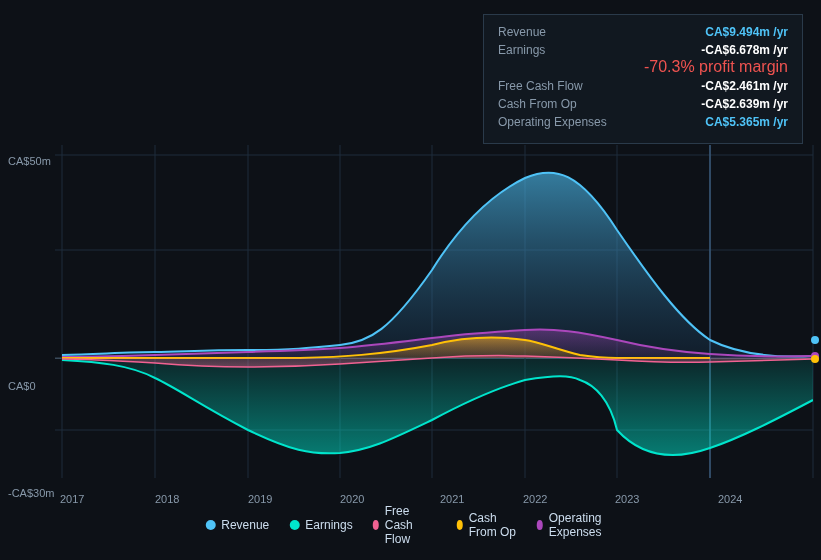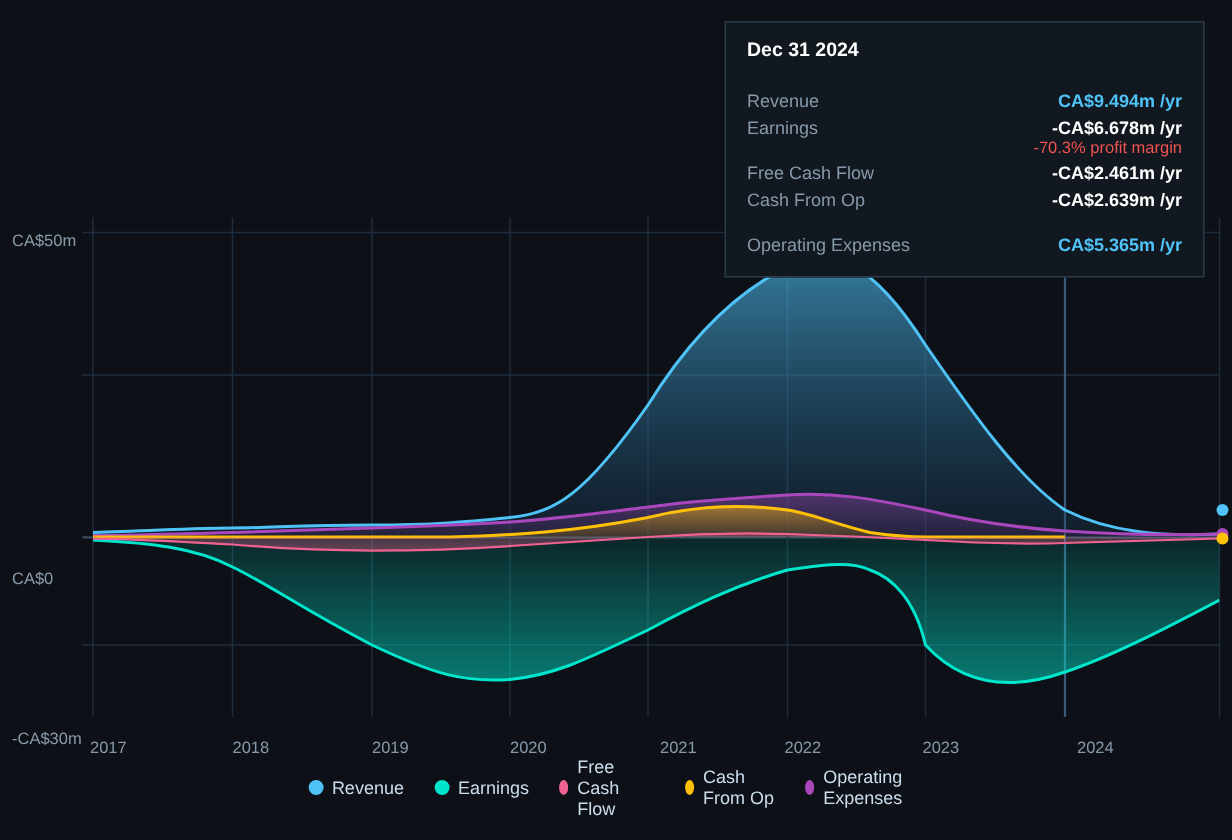"Dec 31 2024" div.tooltip-date { html: <div>Dec 31 2024</div> -> none }
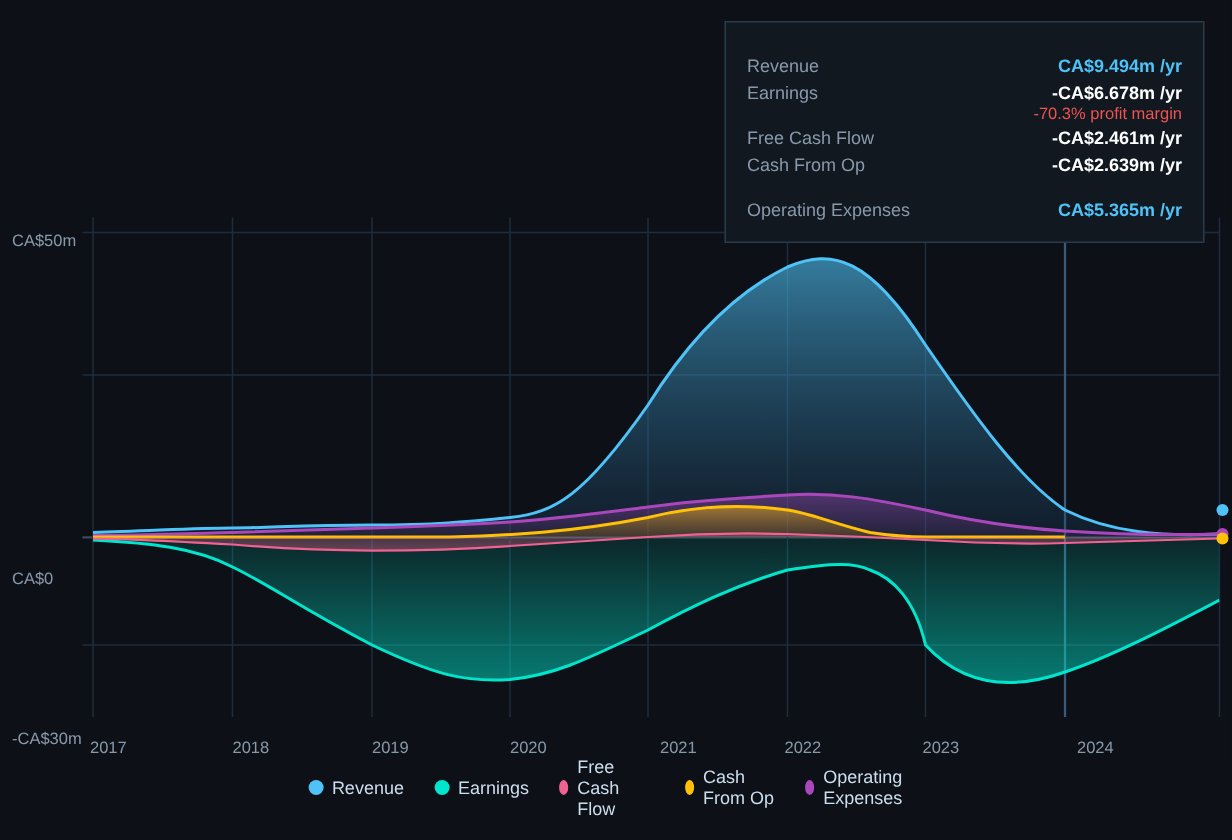"CA$9.494m /yr" .tooltip-value.blue { margin-top: 12px -> none }
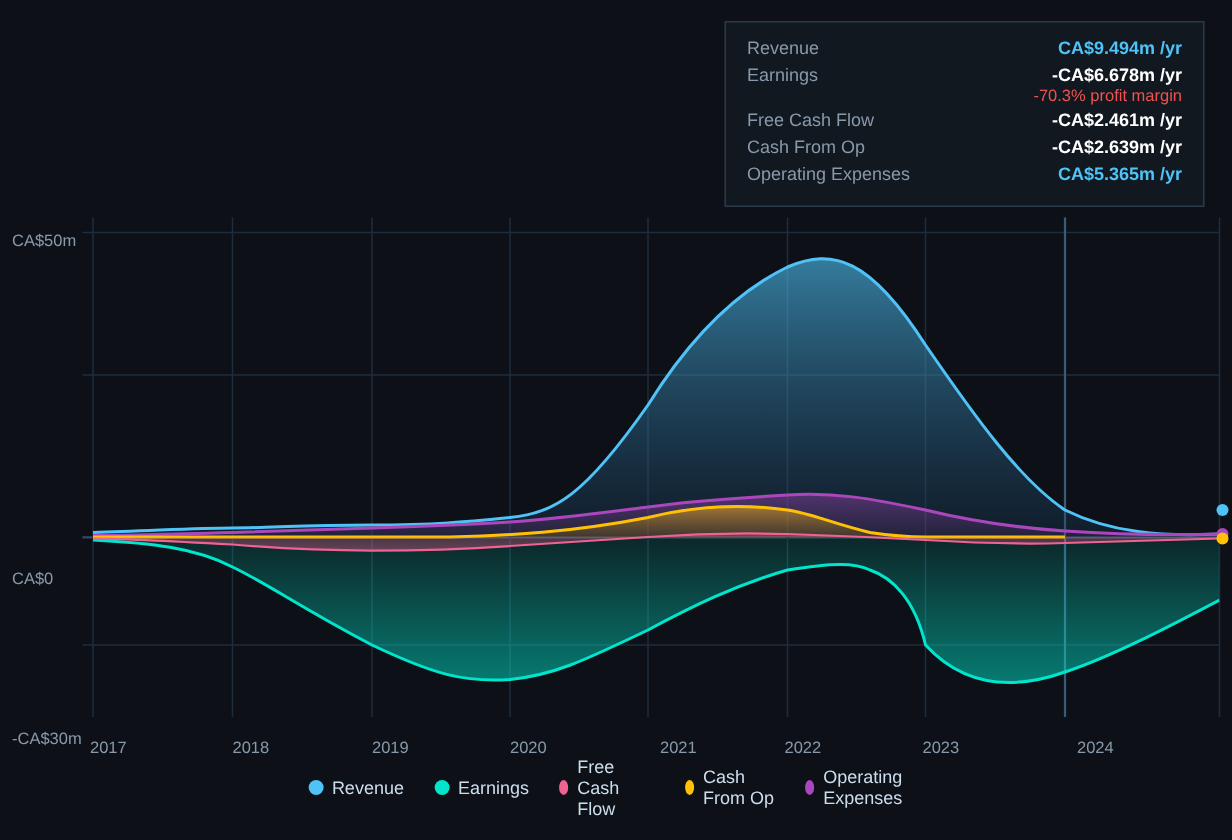"-70.3% profit margin" .tooltip-sub { font-size: 11px -> 16px }
